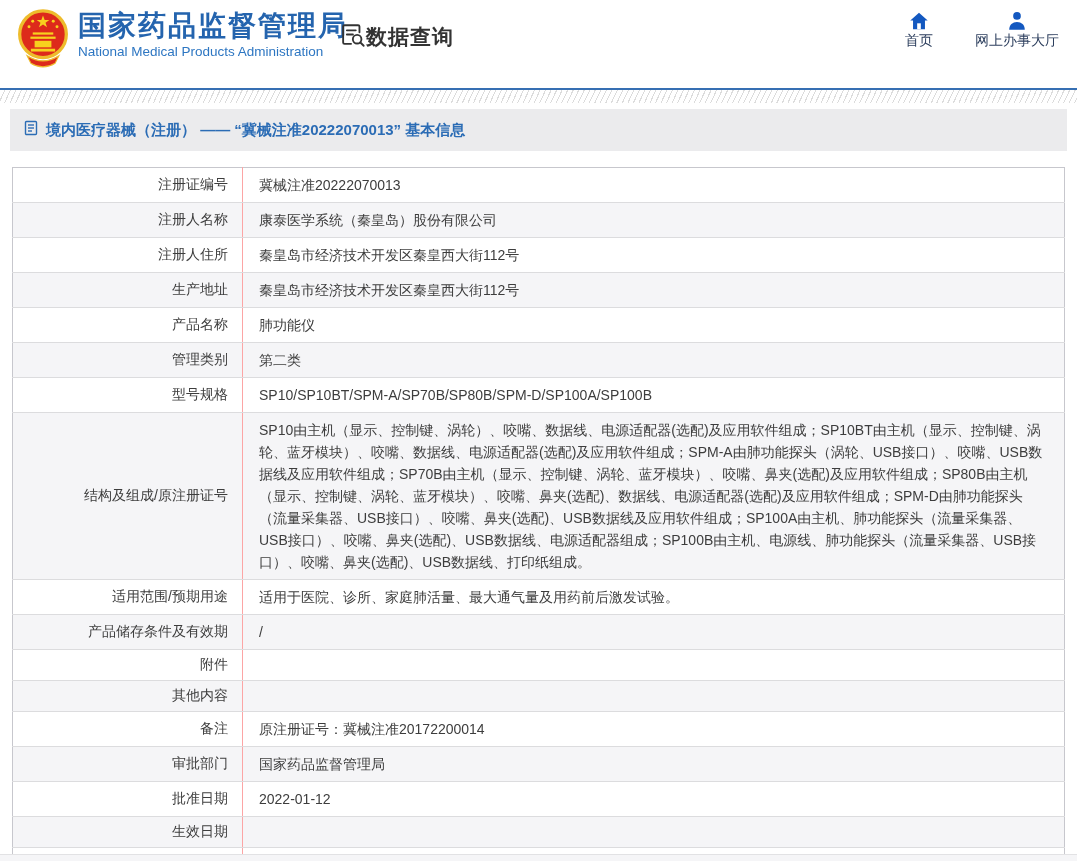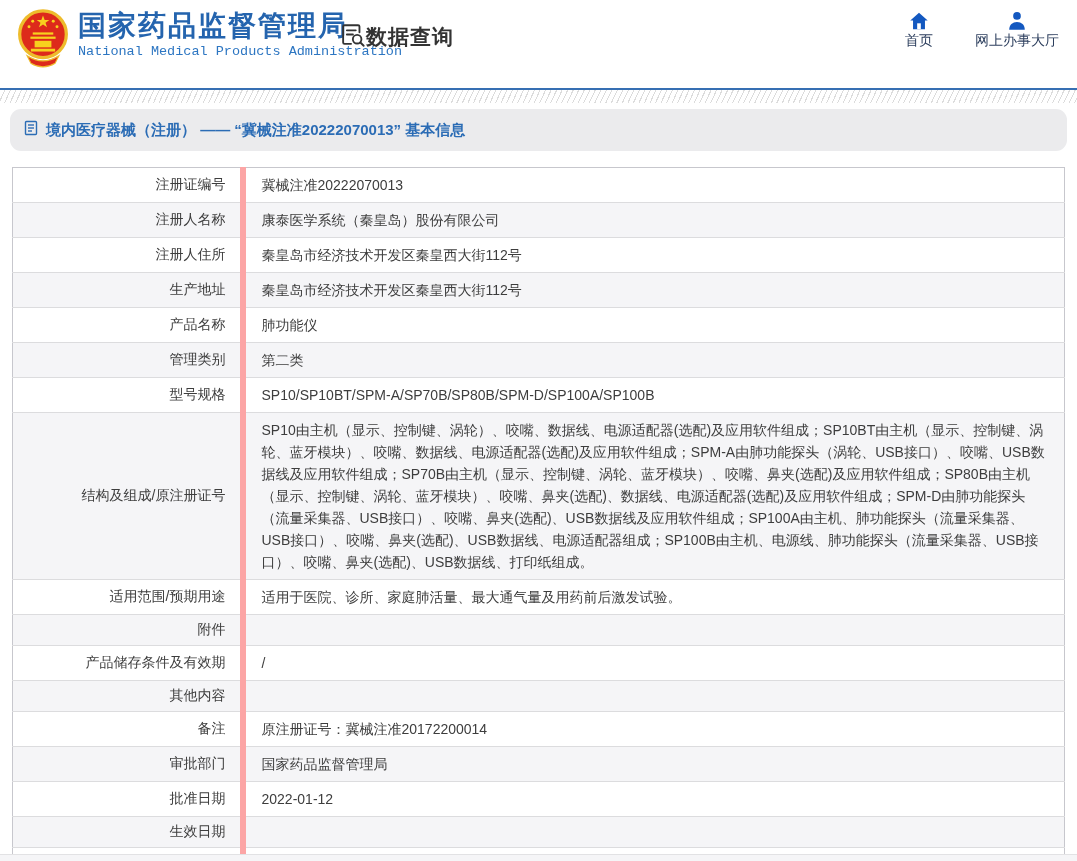"National Medical Products Administration" .org-en { font-family: Liberation Mono, monospace -> none }
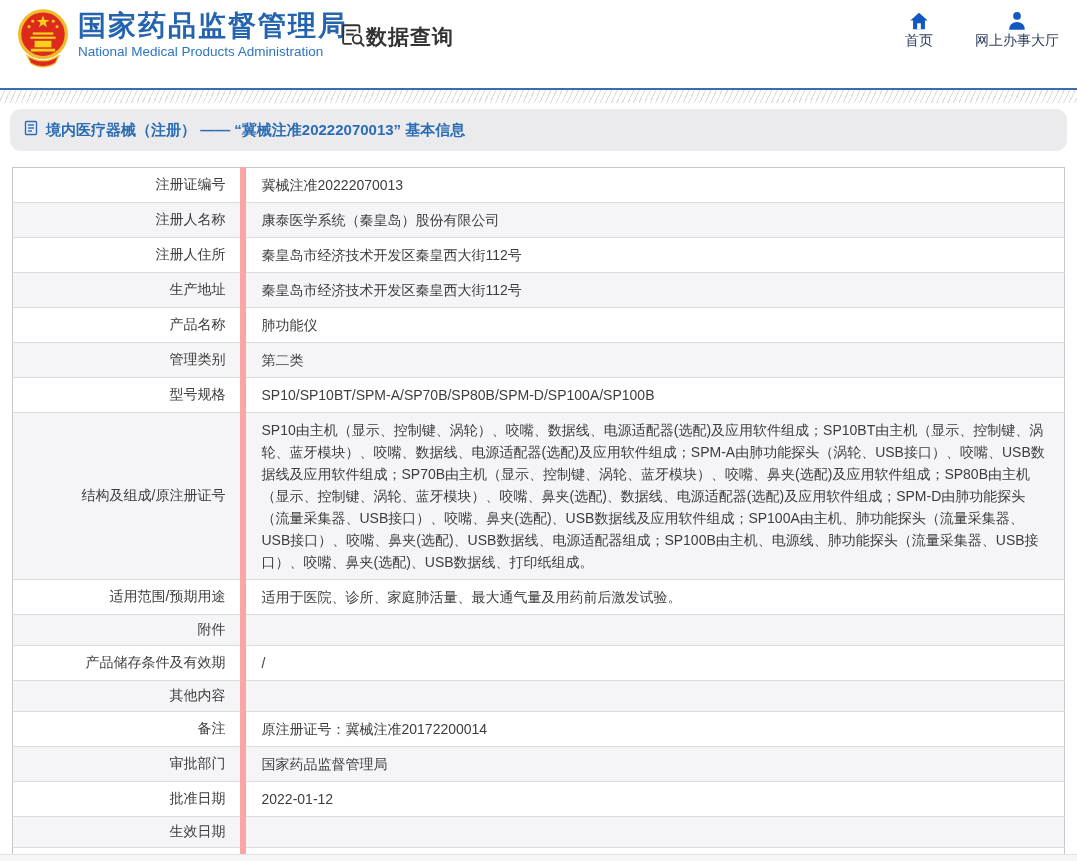"境内医疗器械（注册） —— “冀械注准20222070013” 基本信息" .breadcrumb { border-radius: 11px -> none }
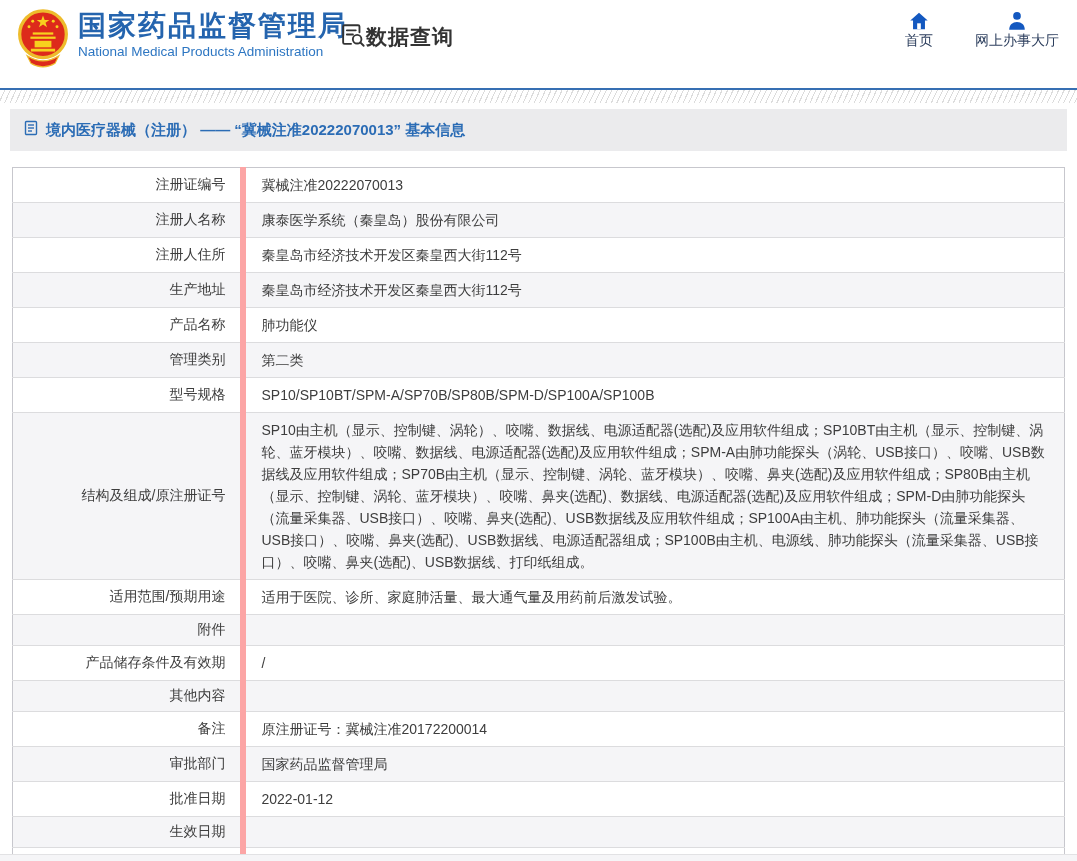"注册证编号" td.lbl { border-right: 6px solid #fca5a5 -> 1px solid #fca5a5 }
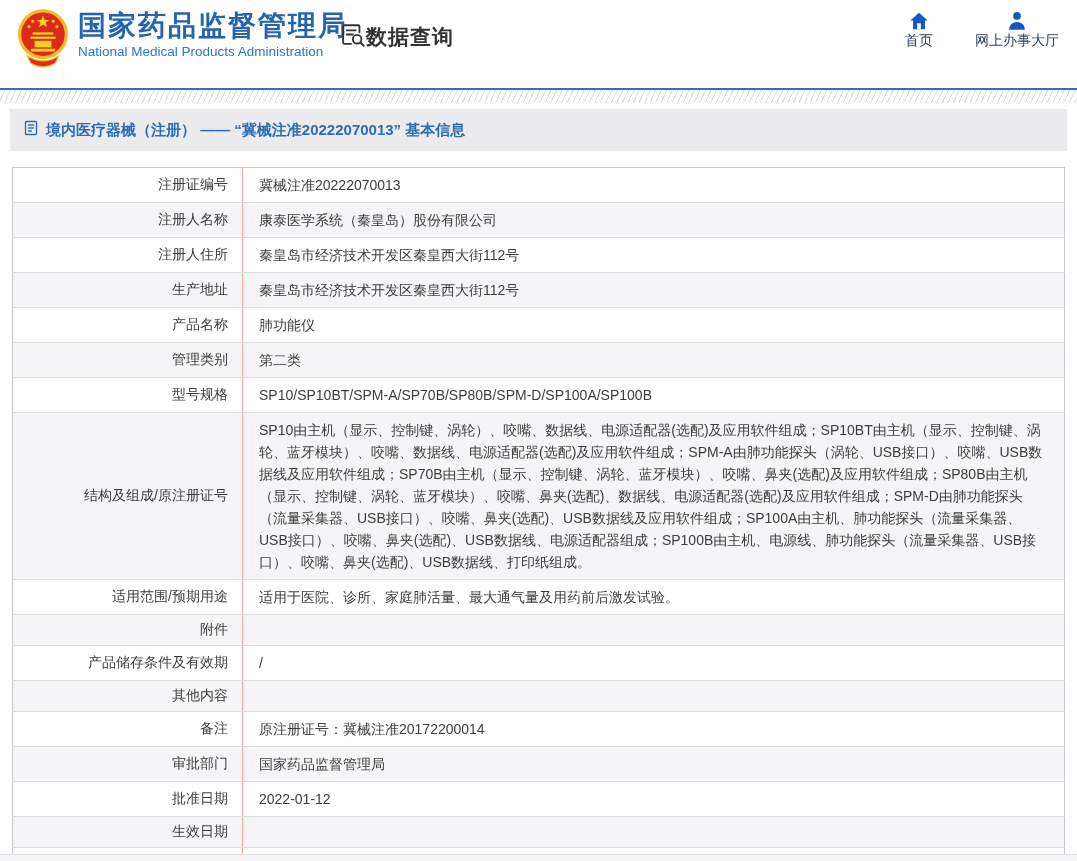"附件" tr { order: before "产品储存条件及有效期" -> after "产品储存条件及有效期" }
